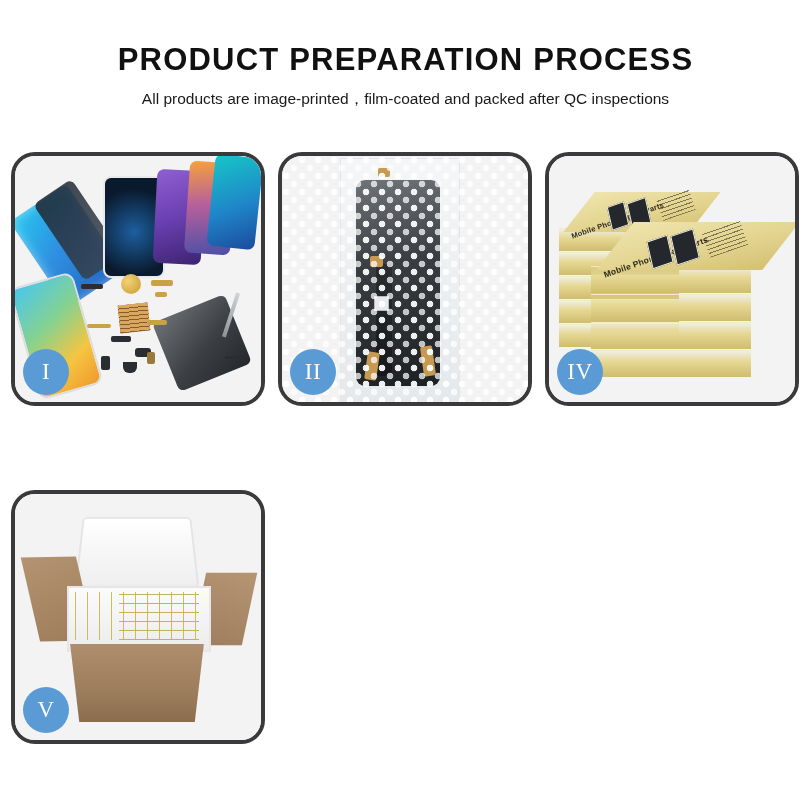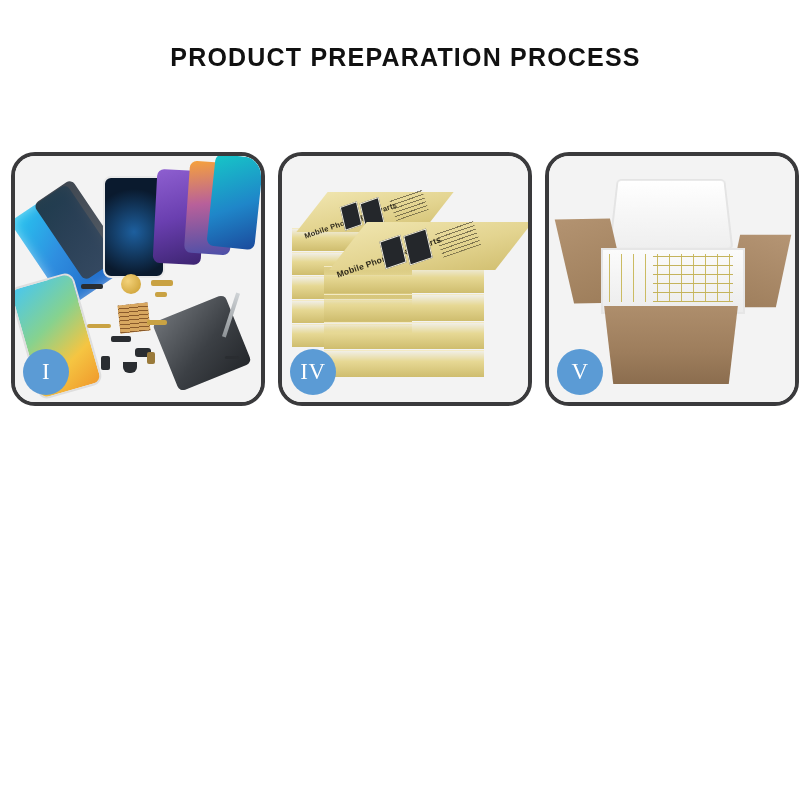"PRODUCT PREPARATION PROCESS" .title { font-size: 25px -> 31px }
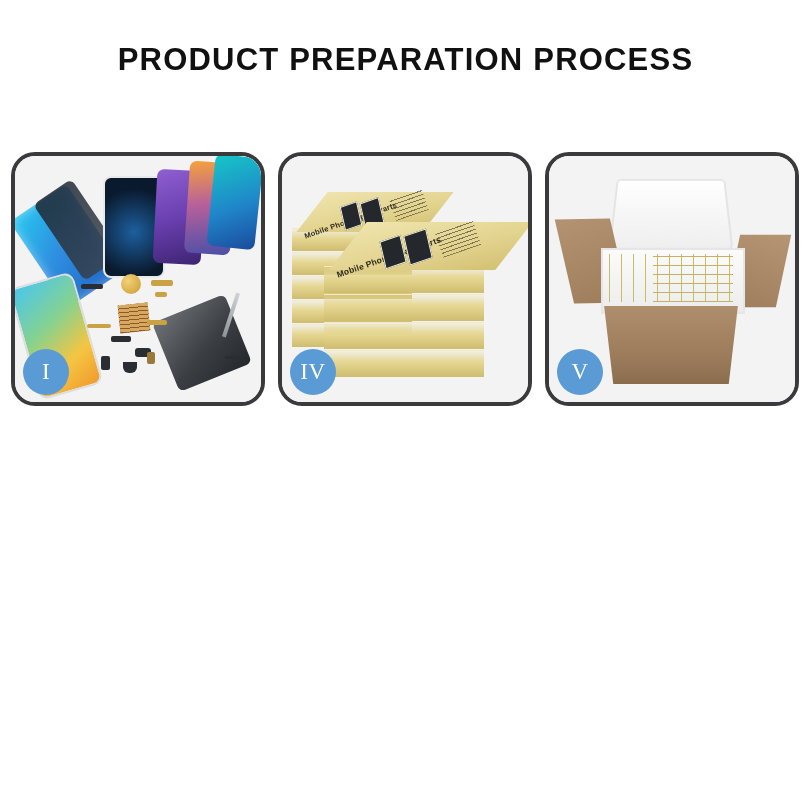"All products are" p.subtitle { html: none -> <p>All products are image-printed，film-coated and packed after QC inspections</p> }
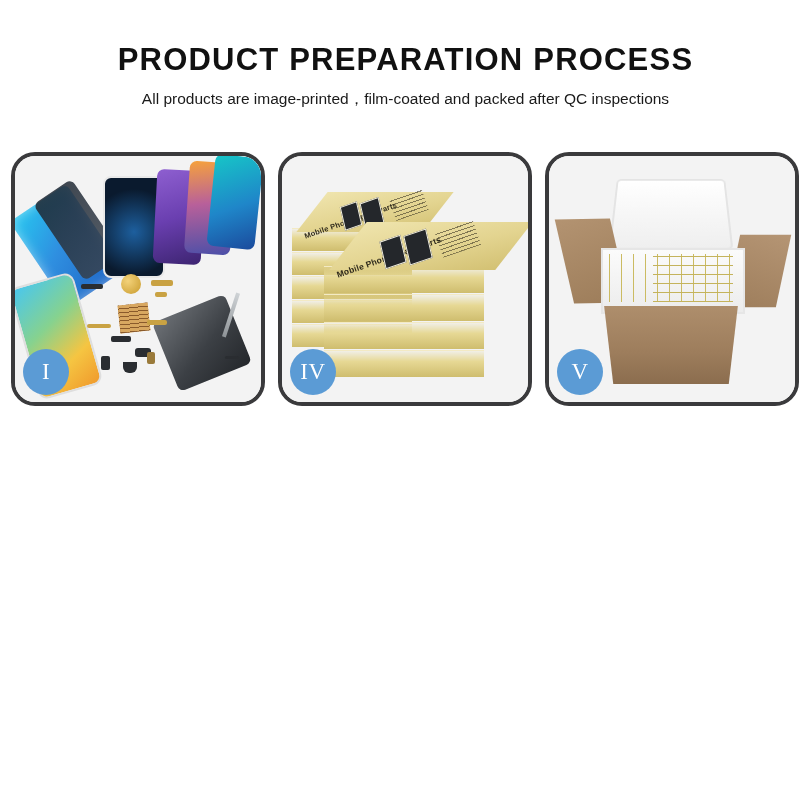"II" div.panel { html: none -> <div> <div> <div></div> <div></div> <div></div> <div></div> <div></div> <div></div> <div></div> <div></div> <div></div> </div> <div>II</div> </div> }
